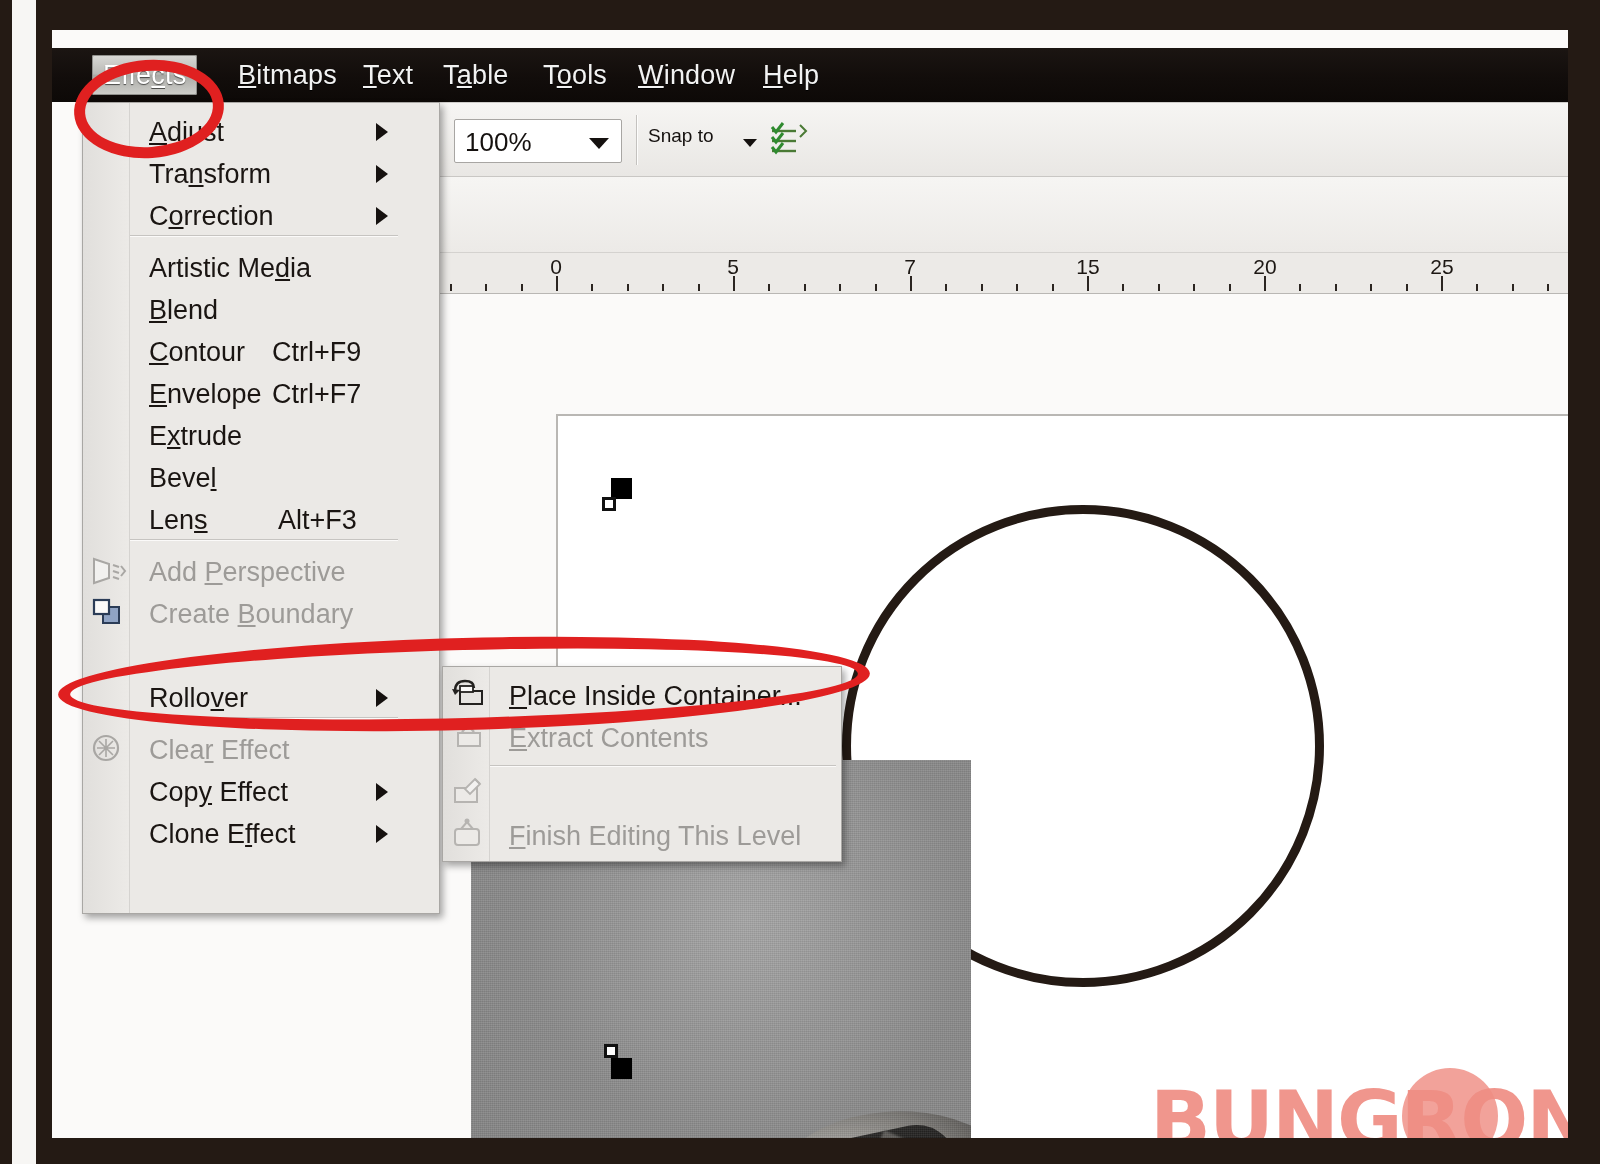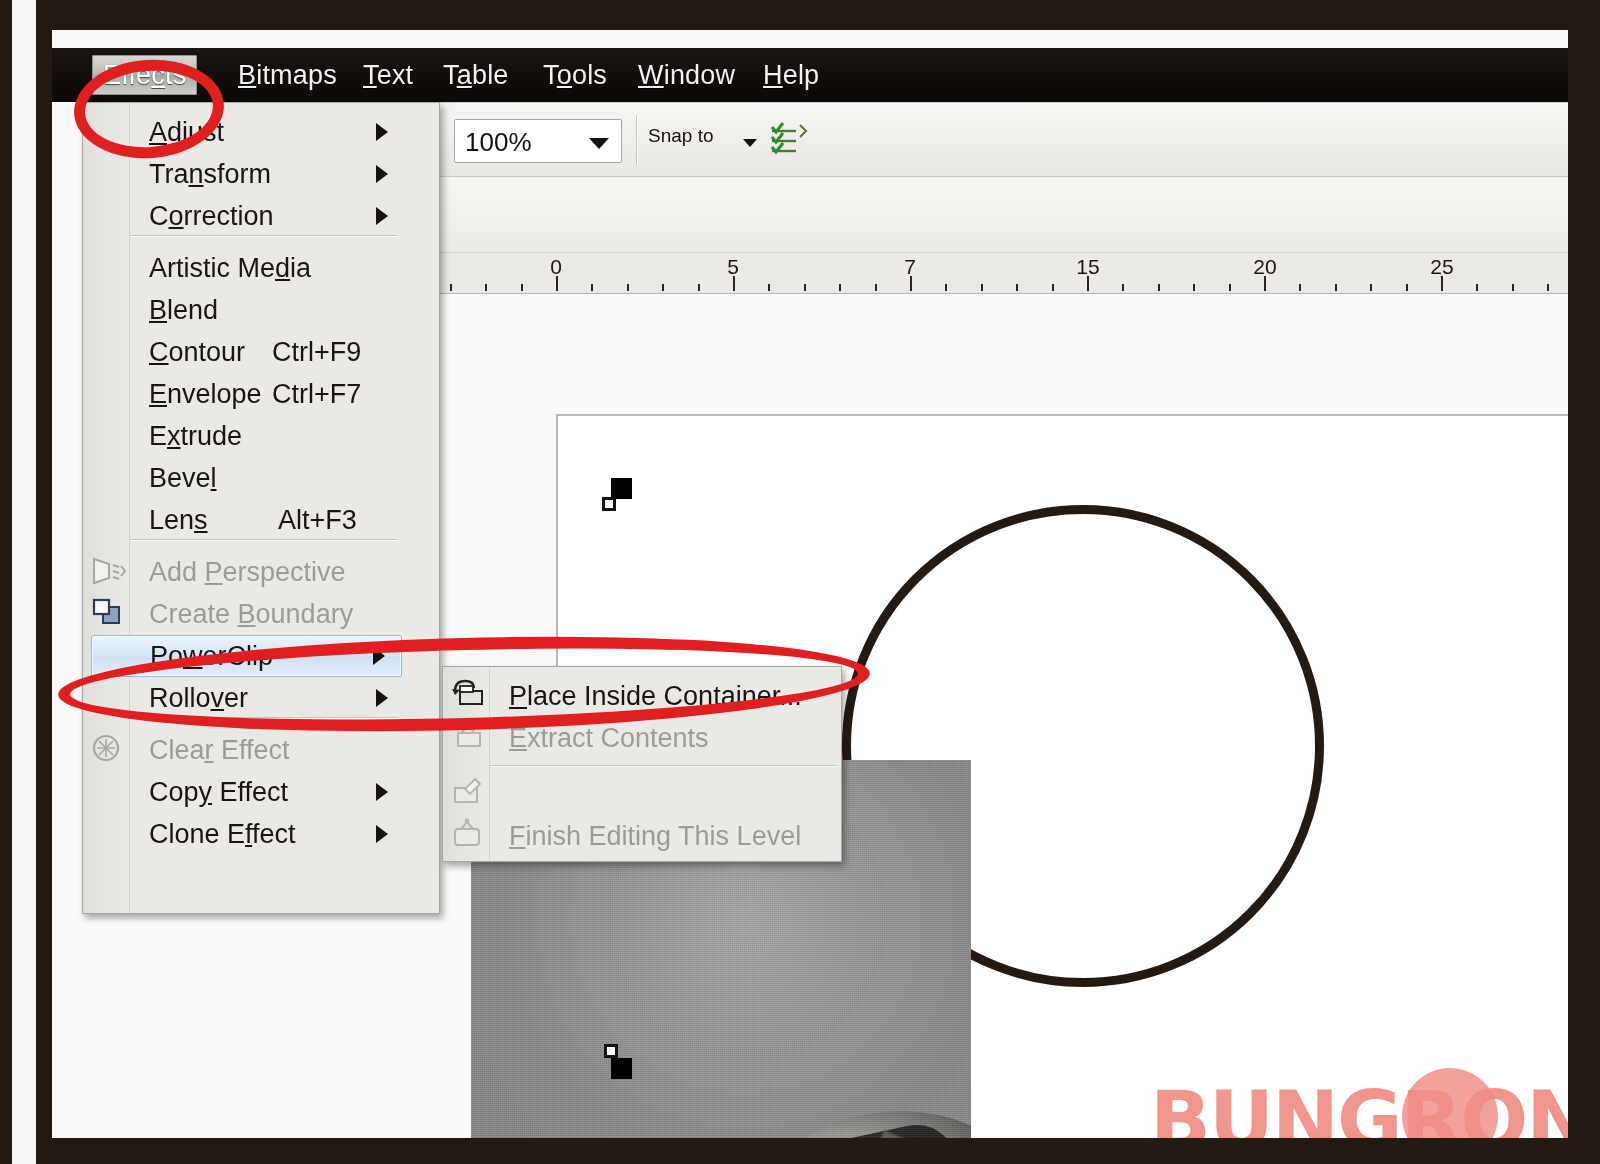"PowerClip" div.dd-item { html: <div> <span>Po<u>w</u>erClip</span> <span></span> </div> -> none }
